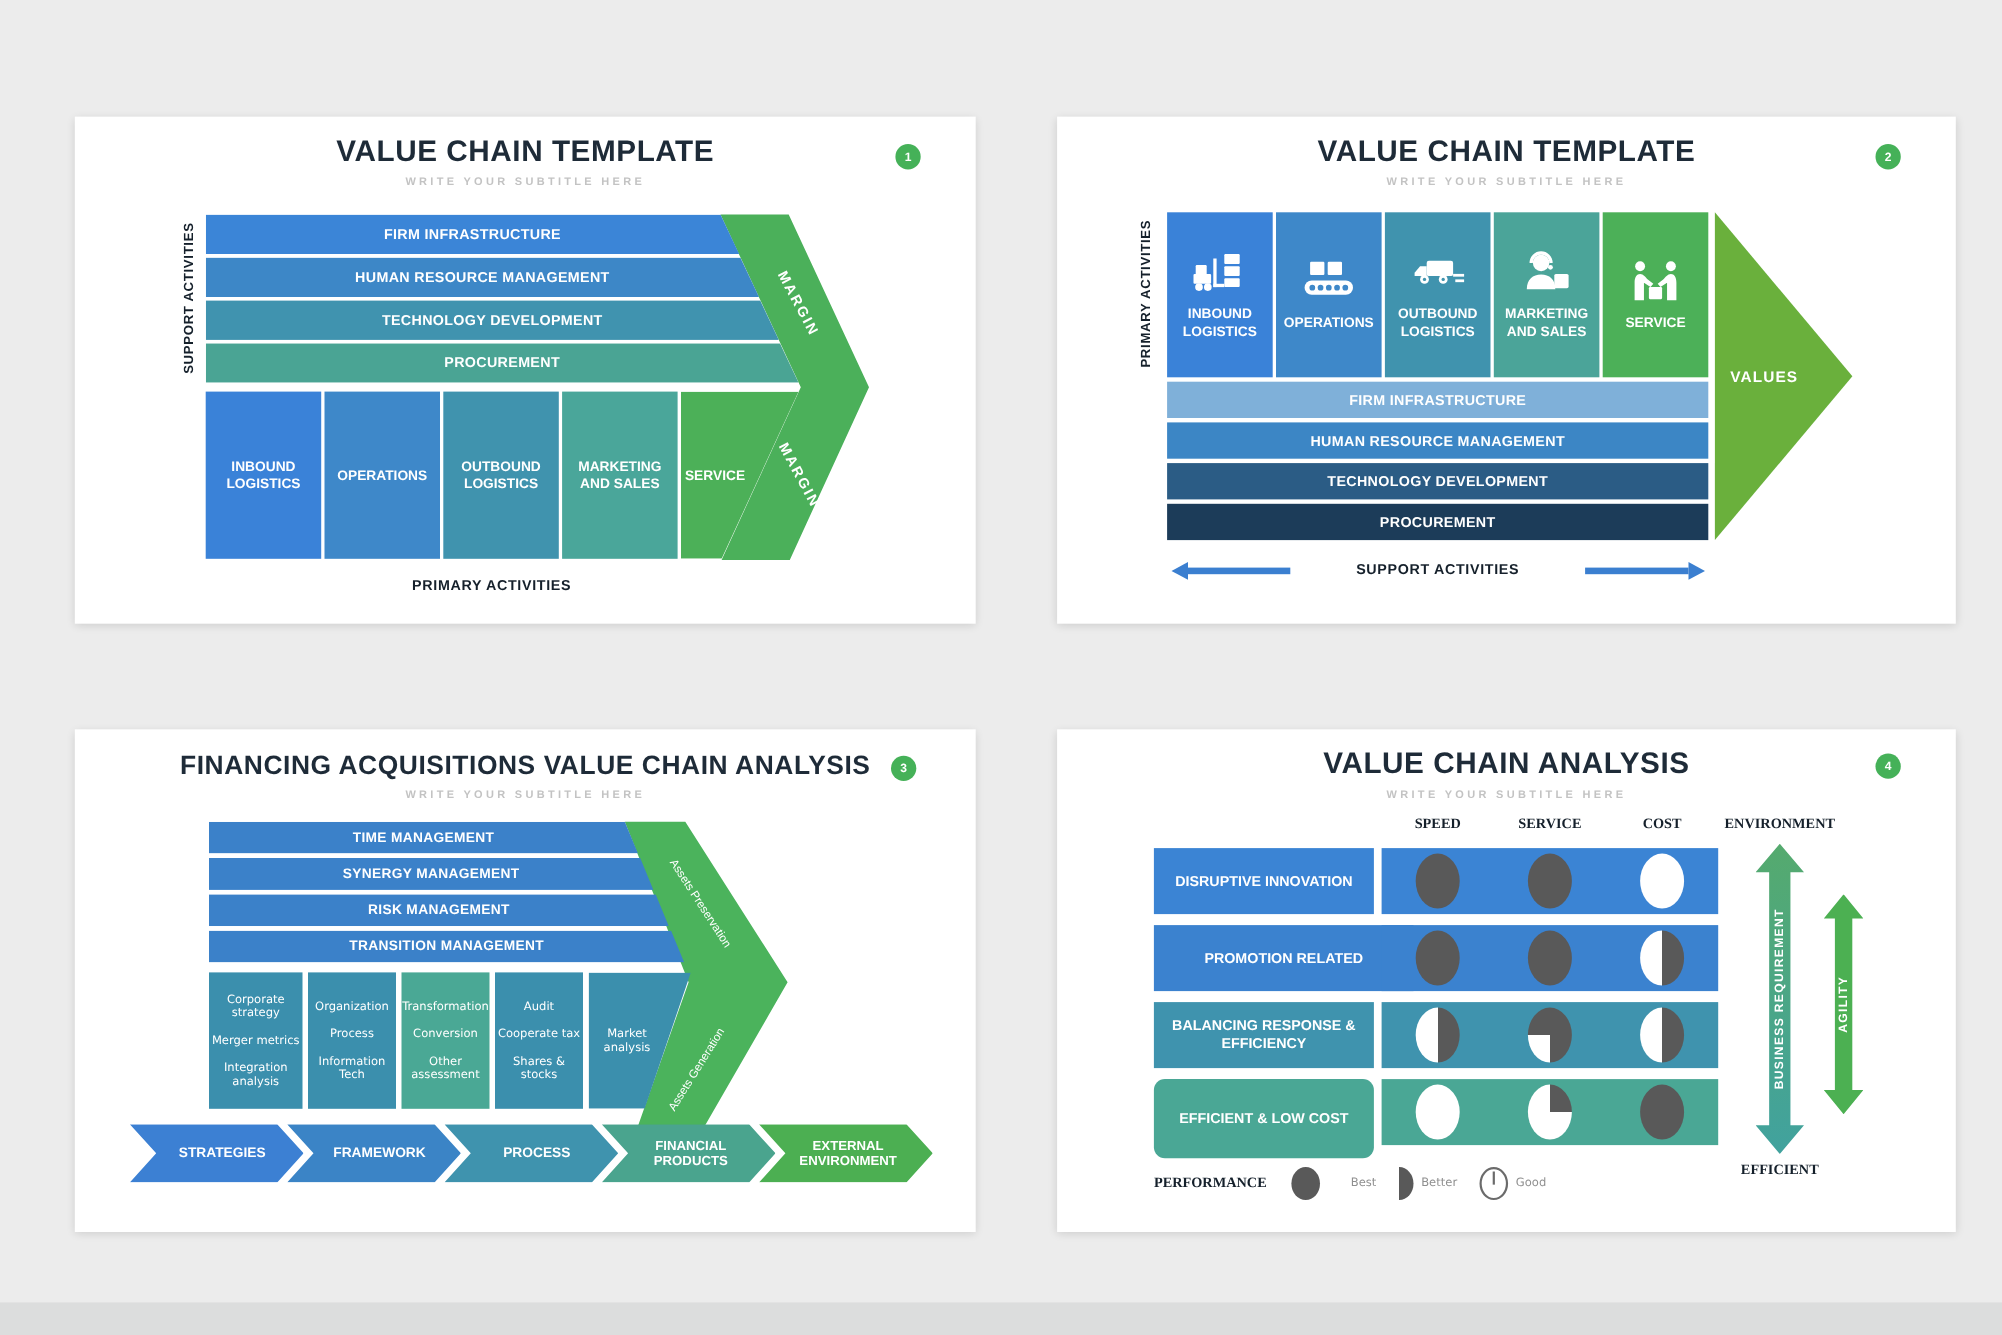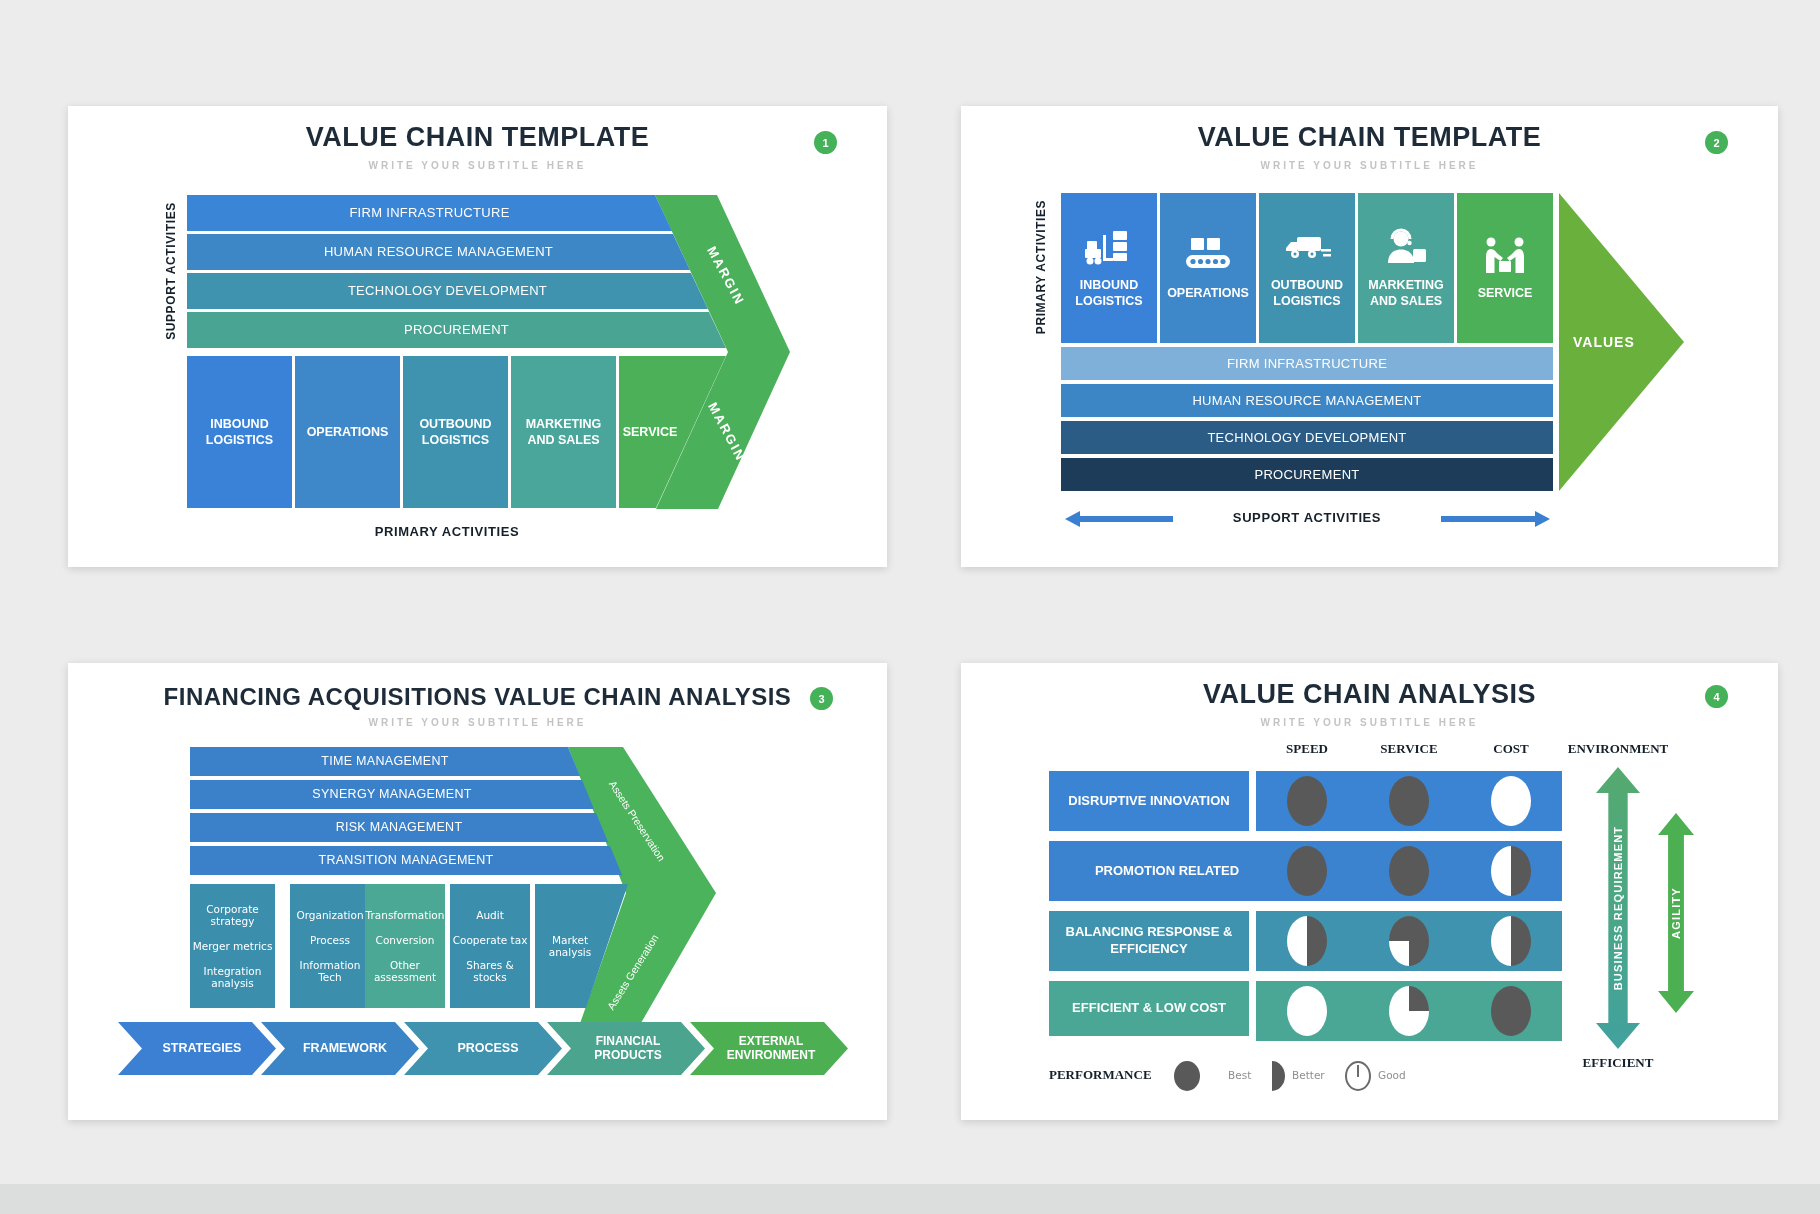"FIRM INFRASTRUCTURE" .bar { font-weight: 400 -> 700 }
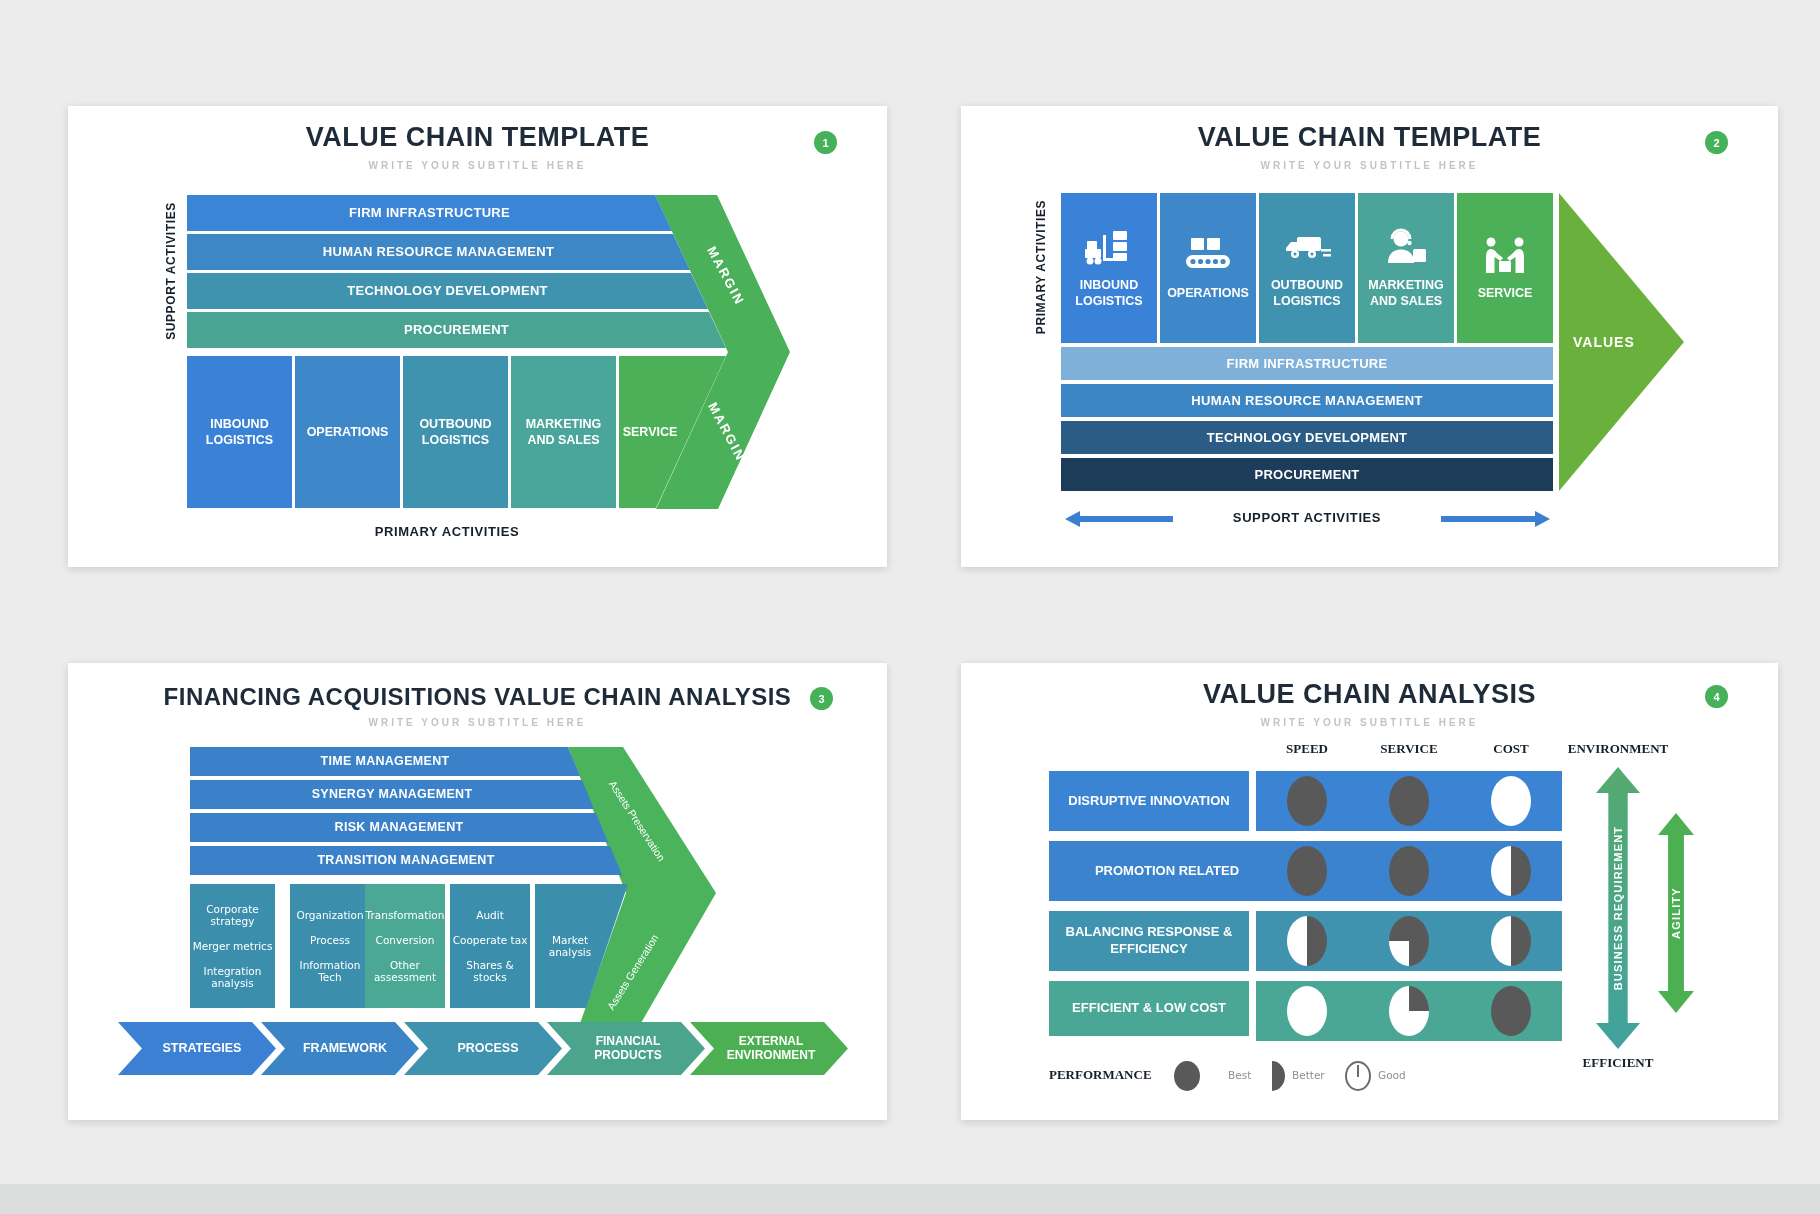"Organization" div.s3col { margin-left: 10px -> none }
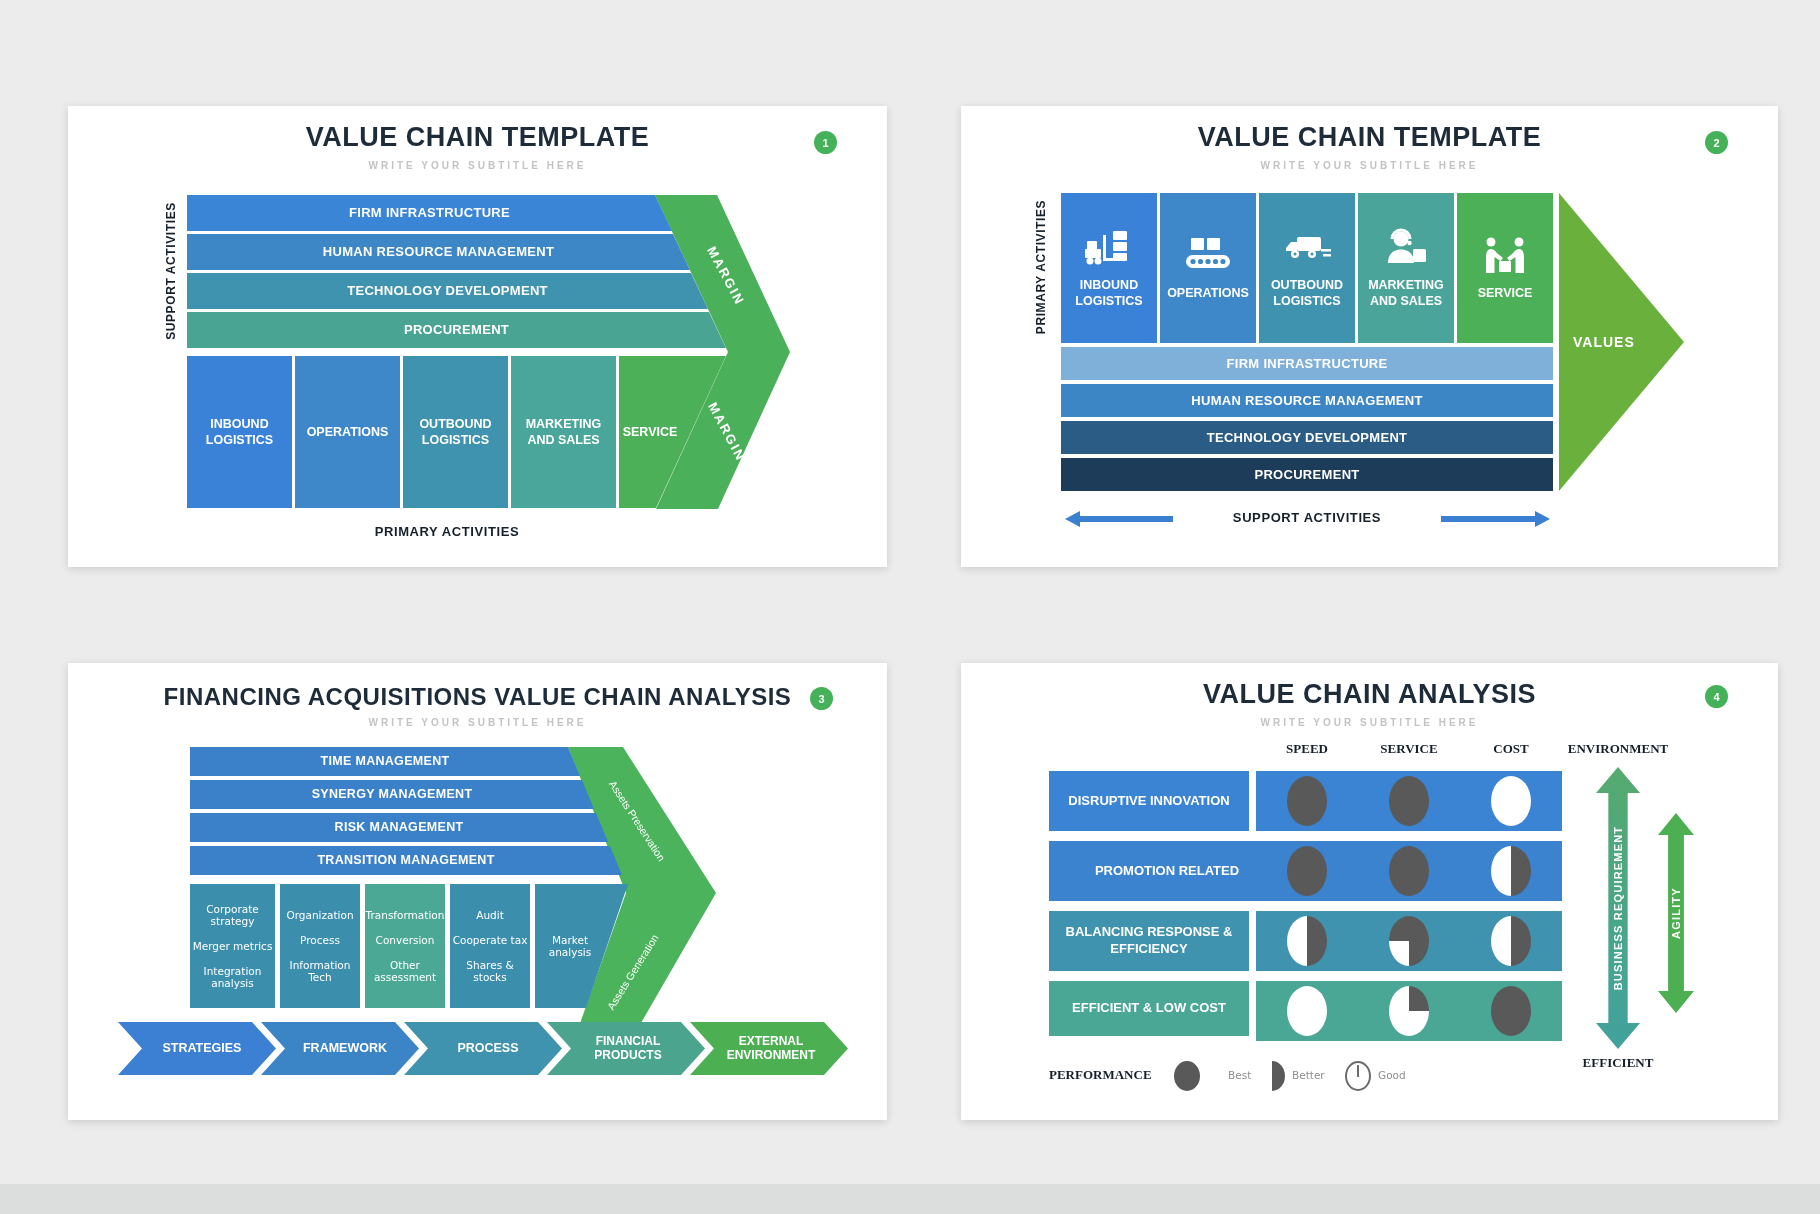"EFFICIENT & LOW COST" div.rowlab { border-radius: none -> 10px; height: 55px -> 72px }
